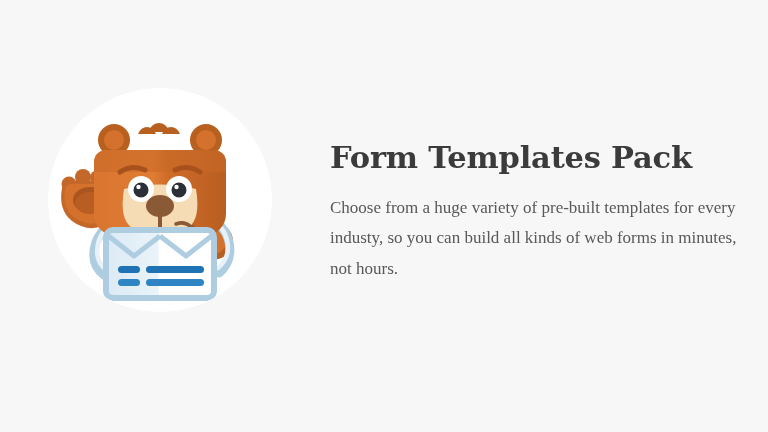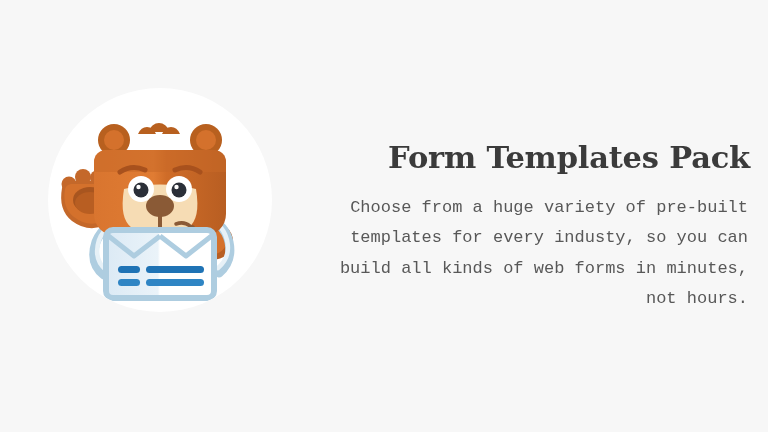"Form Templates Pack" .promo-card { text-align: right -> none }
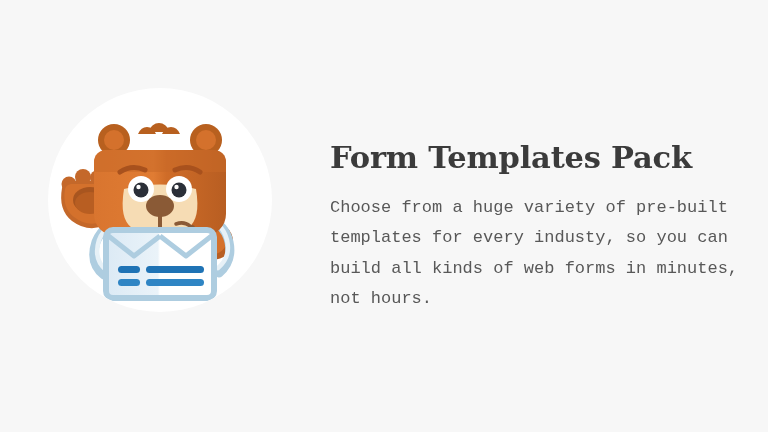"Choose from a huge variety" .pack-description { font-family: Liberation Mono, monospace -> Liberation Serif, serif }
